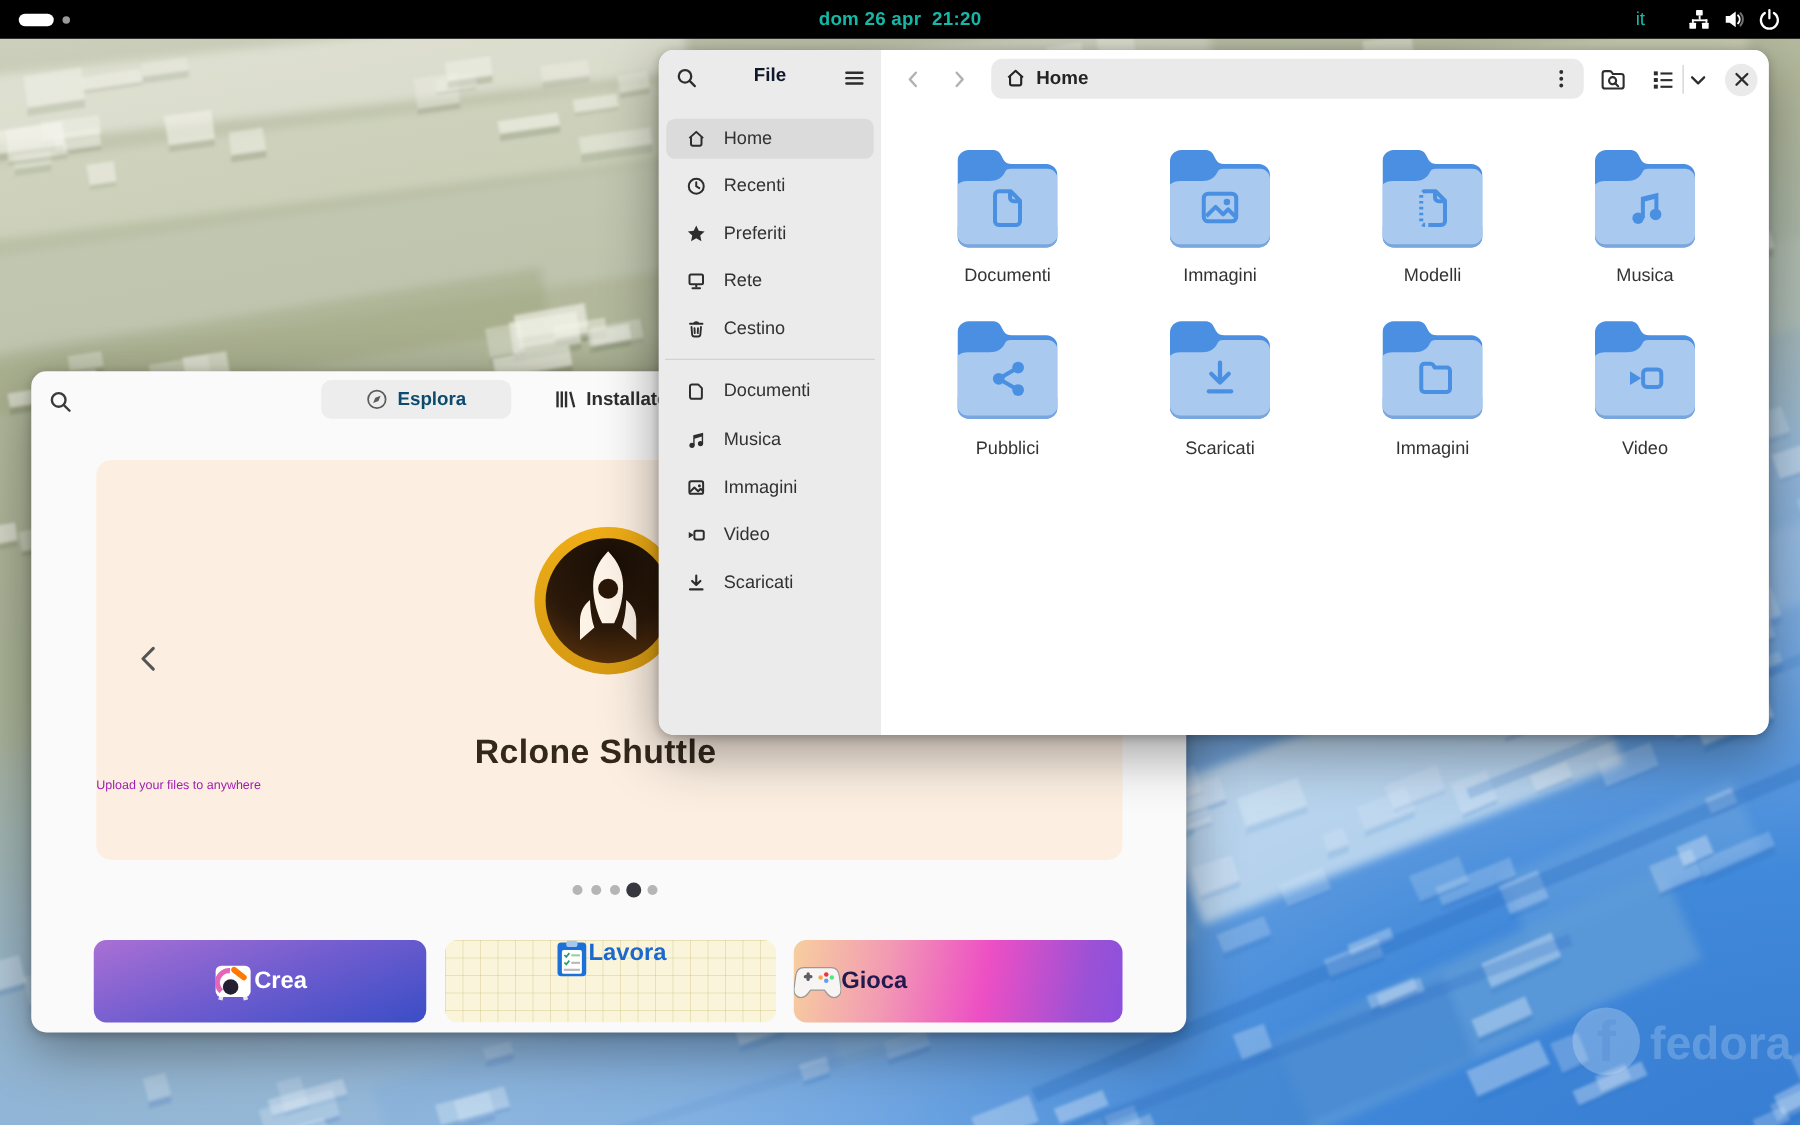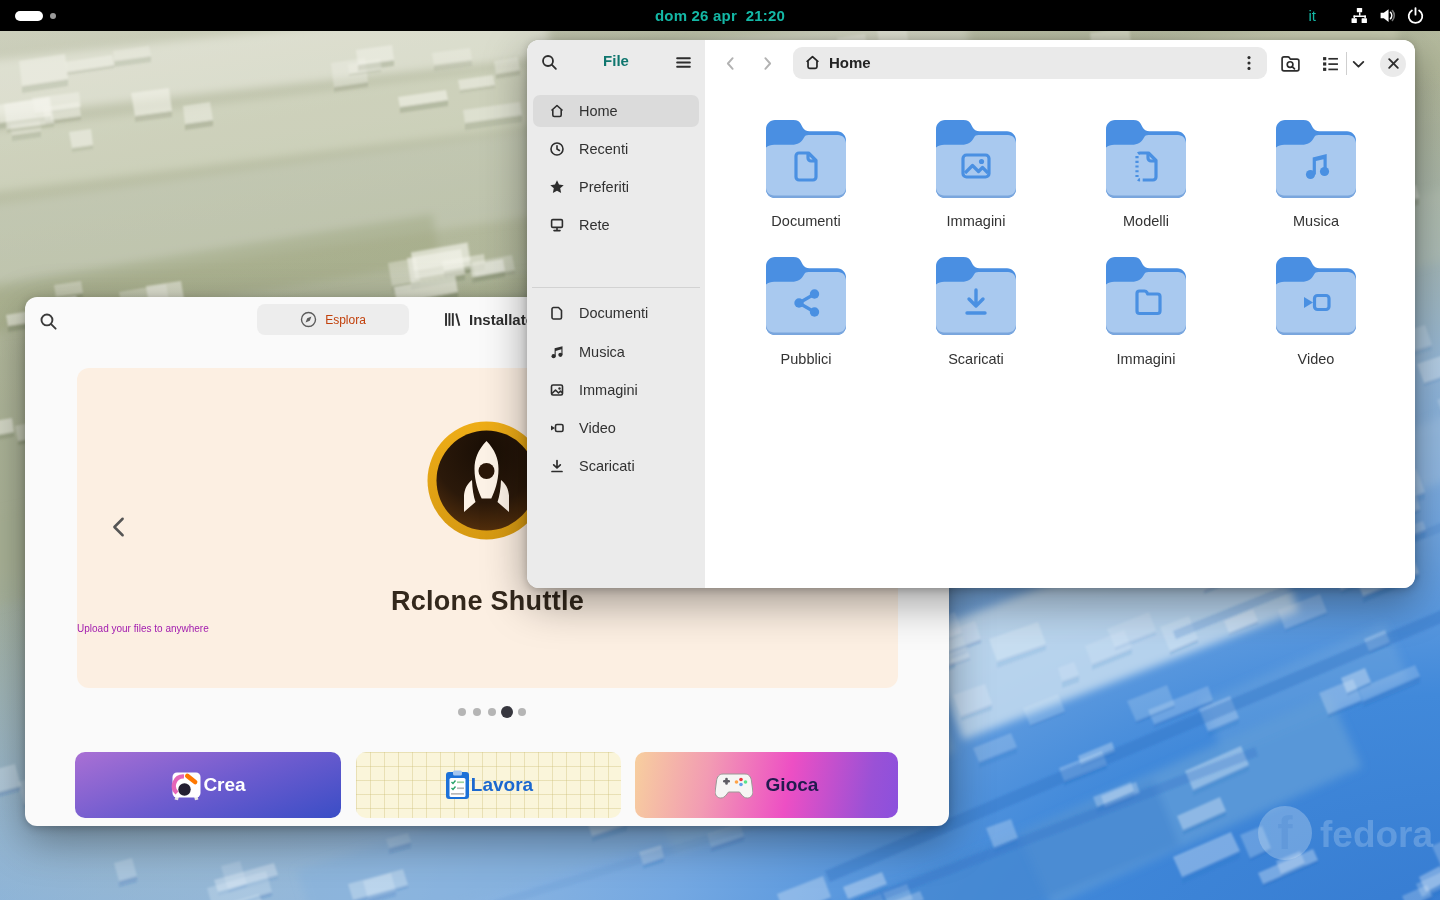"File" div.abs { color: #0f766e -> #0f172a }
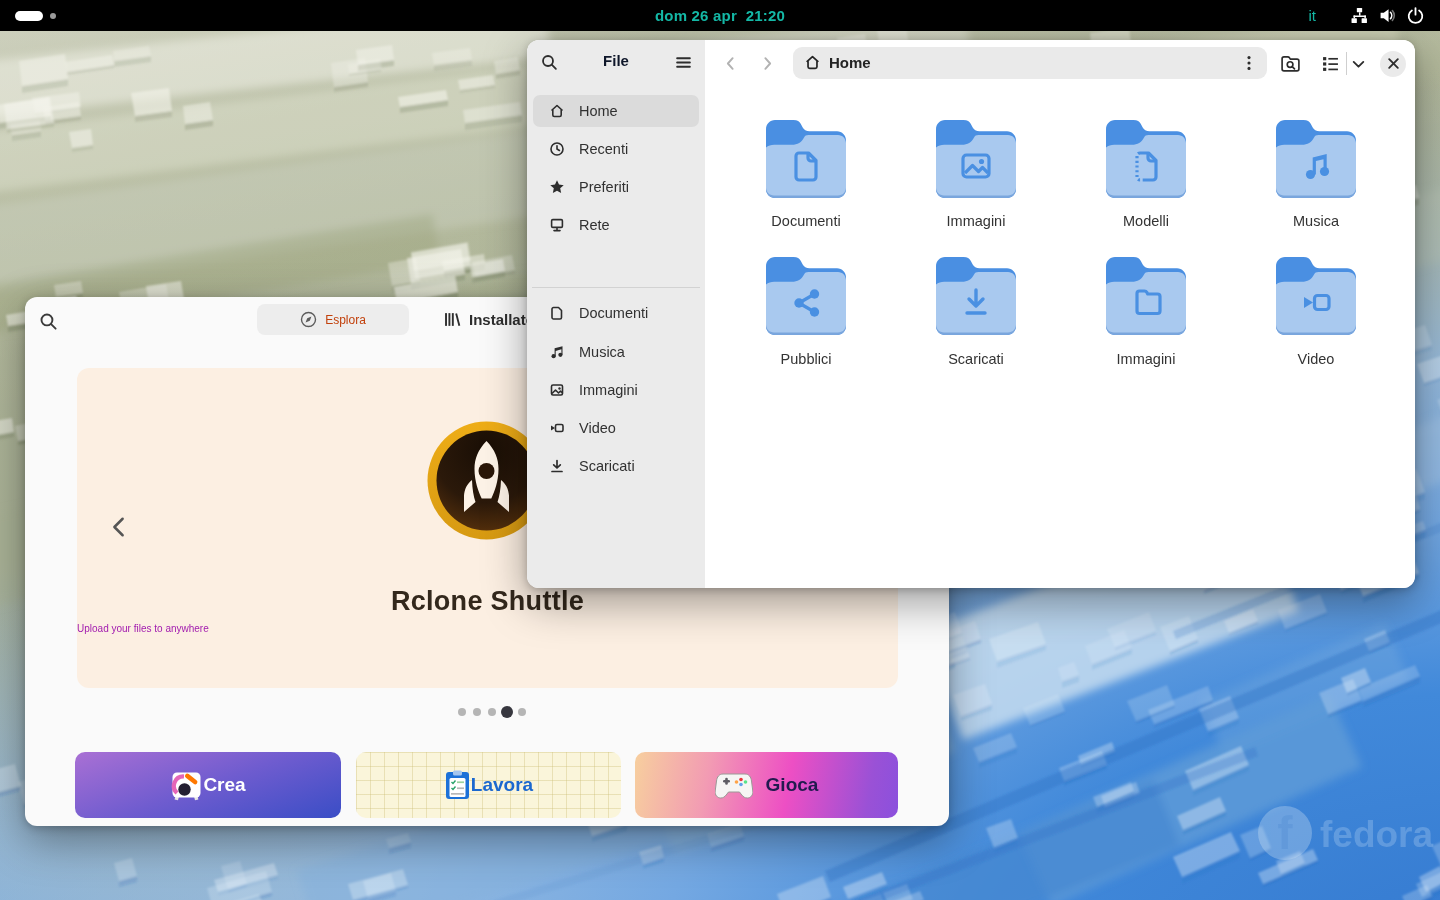"Cestino" div.srow { html: none -> <div> <svg> <path></path> <line></line> <line></line> </svg>Cestino</div> }
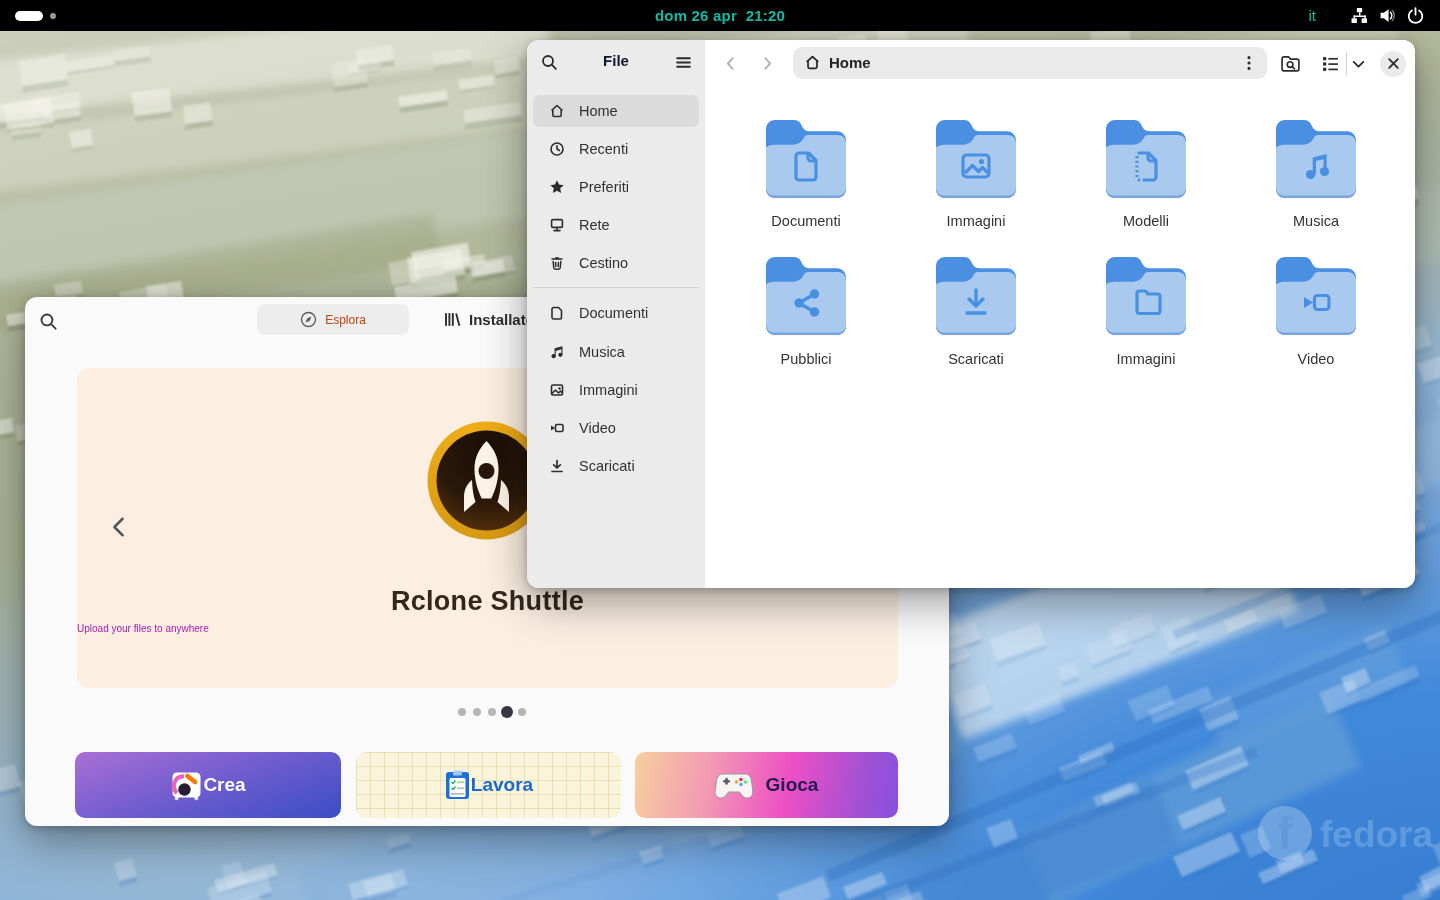"Esplora" span { color: #c2410c -> #0c4a6e; font-size: 12px -> 15px; font-weight: normal -> bold }
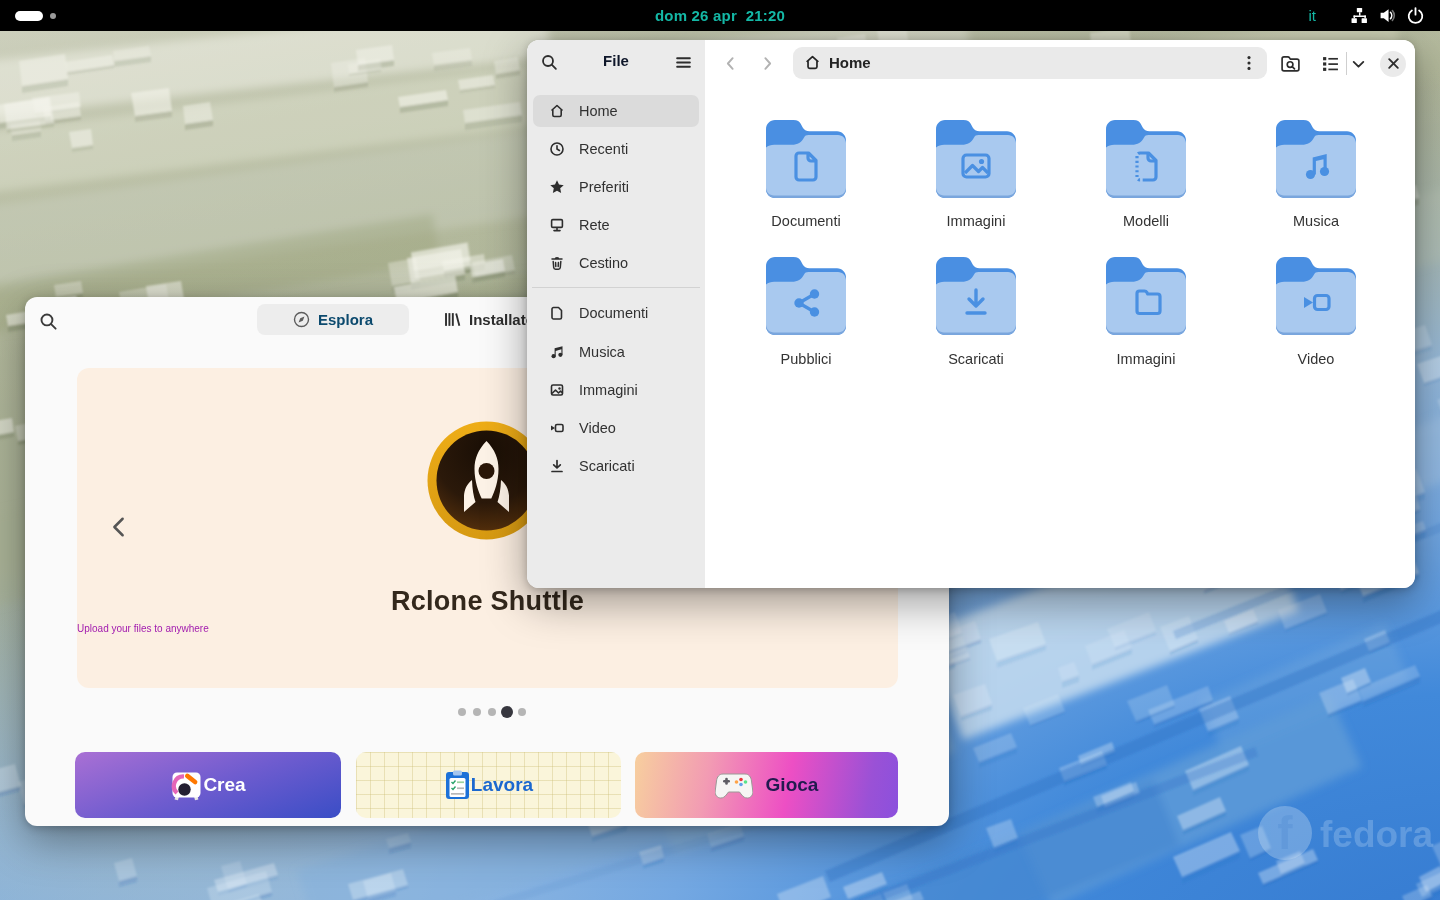"Rclone Shuttle" div.abs { left: 52px -> 41px }
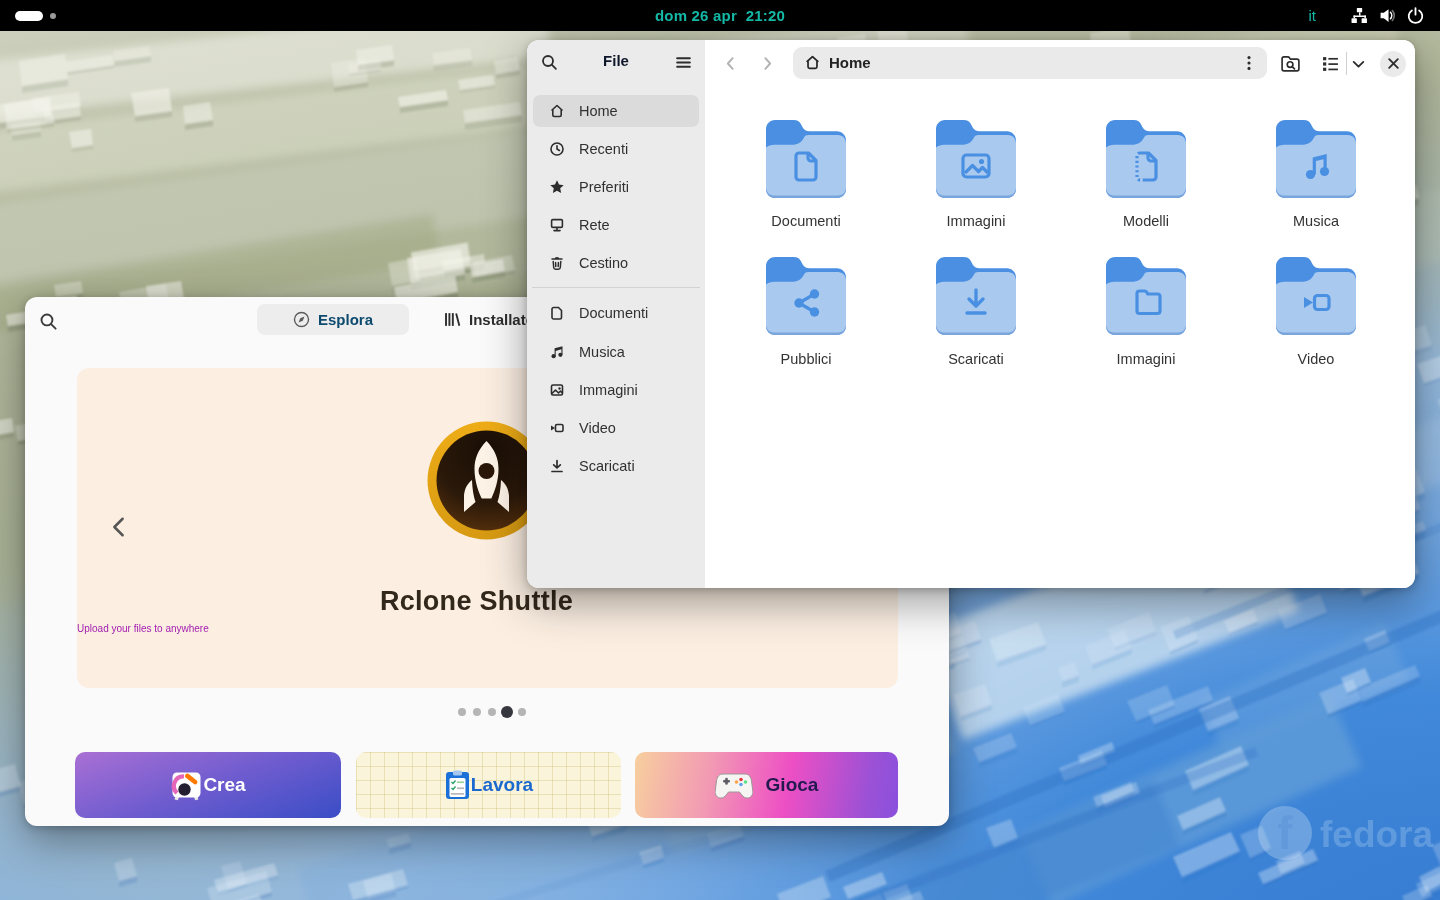"Lavora" div.abs { align-items: center -> flex-start }
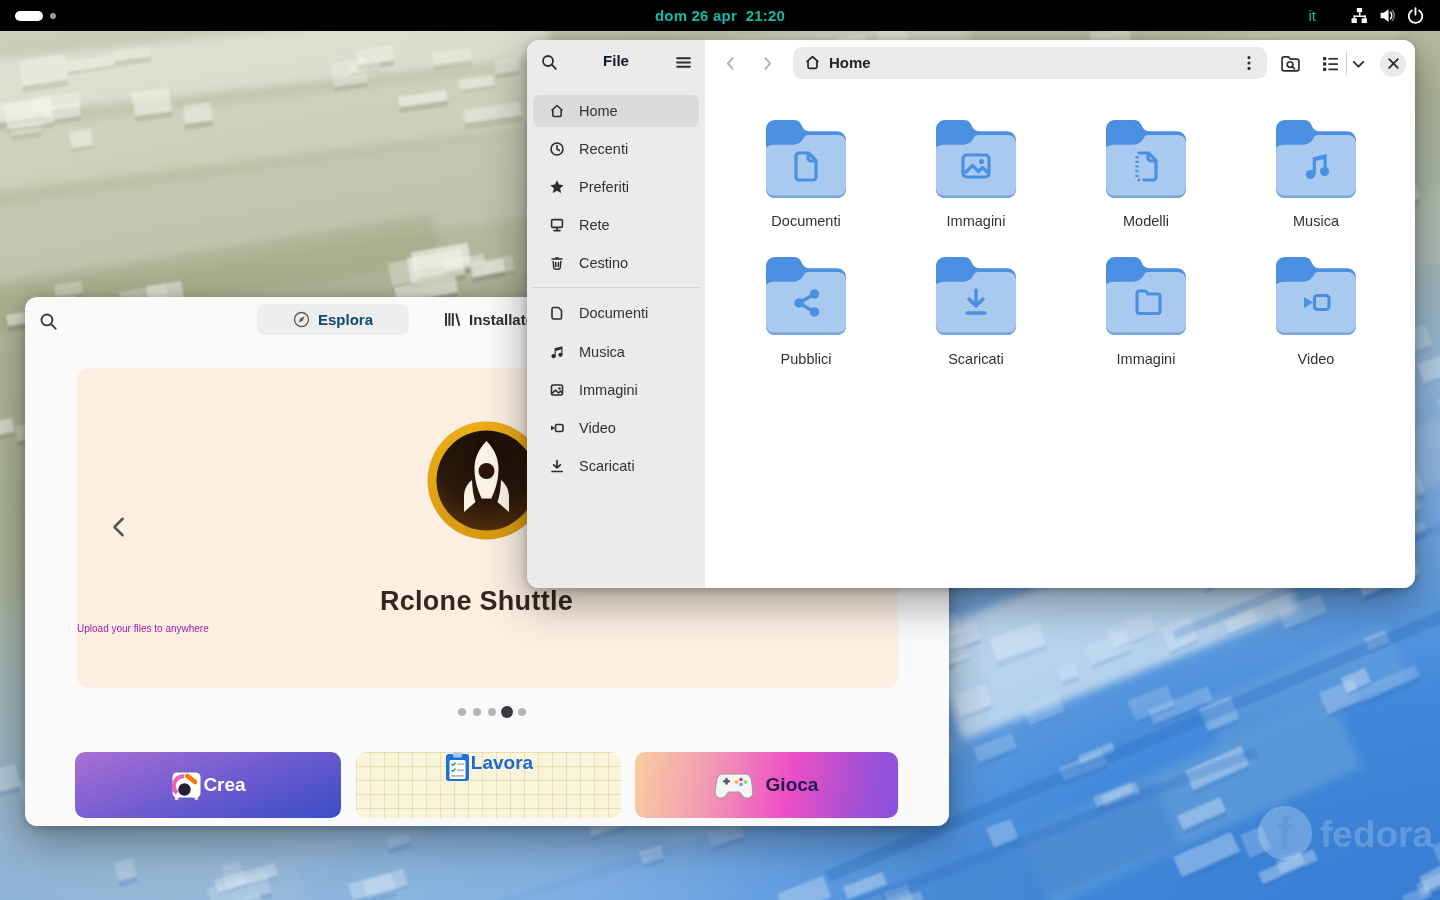"Gioca" div.abs { gap: 13px -> none; justify-content: center -> flex-start }
